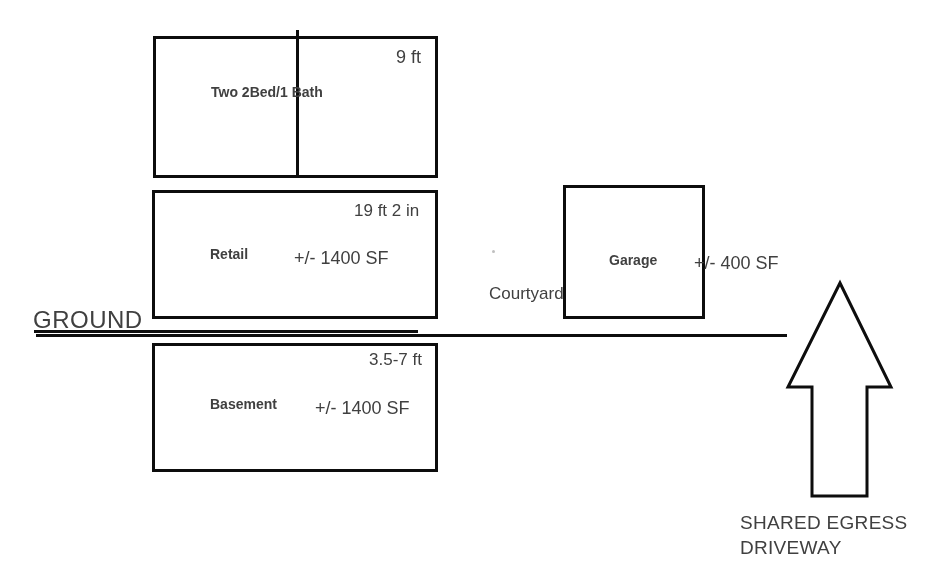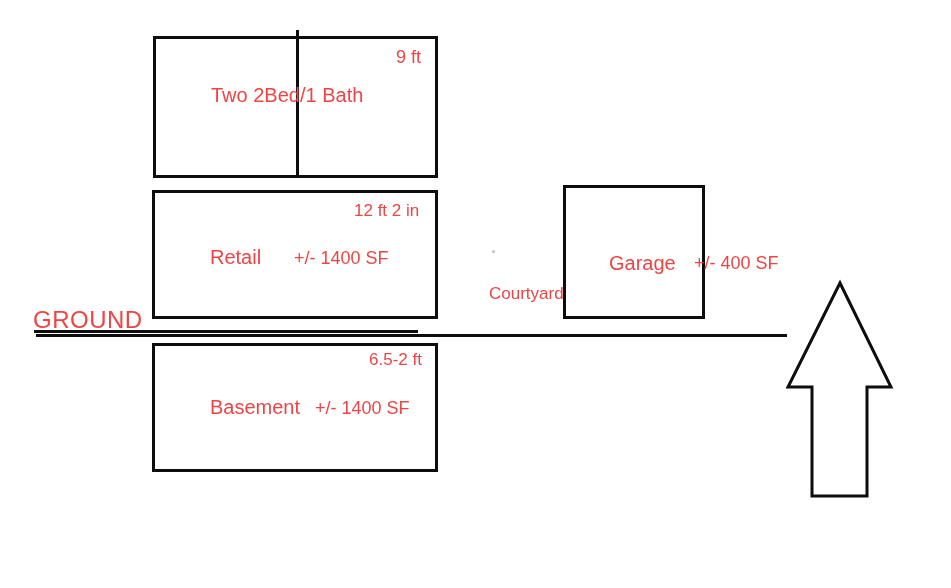"9 ft" .lbl { color: #ef4444 -> #404040 }
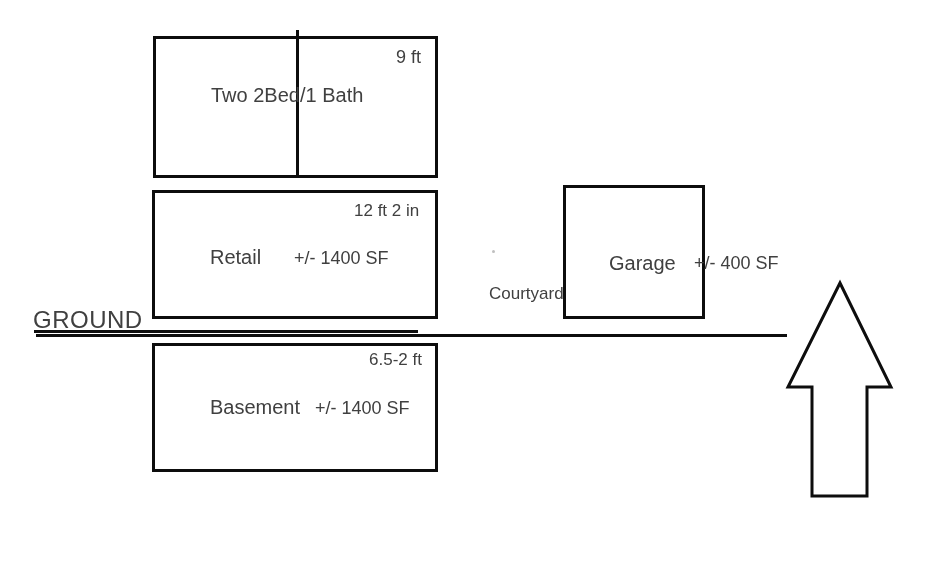"Two 2Bed/1 Bath" .f20 { font-size: 20px -> 14px; font-weight: none -> bold }
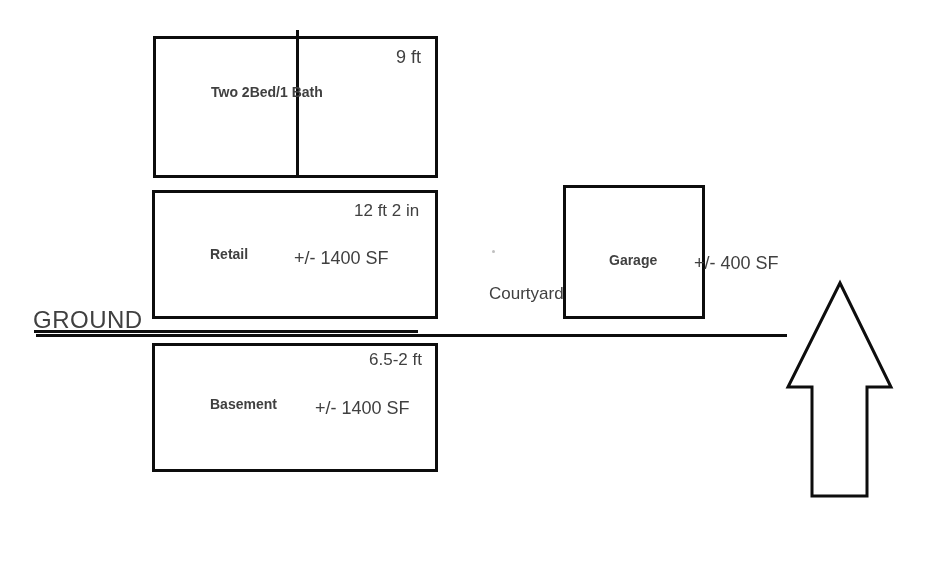"12 ft 2 in" div.lbl { text: 12 -> 19 }
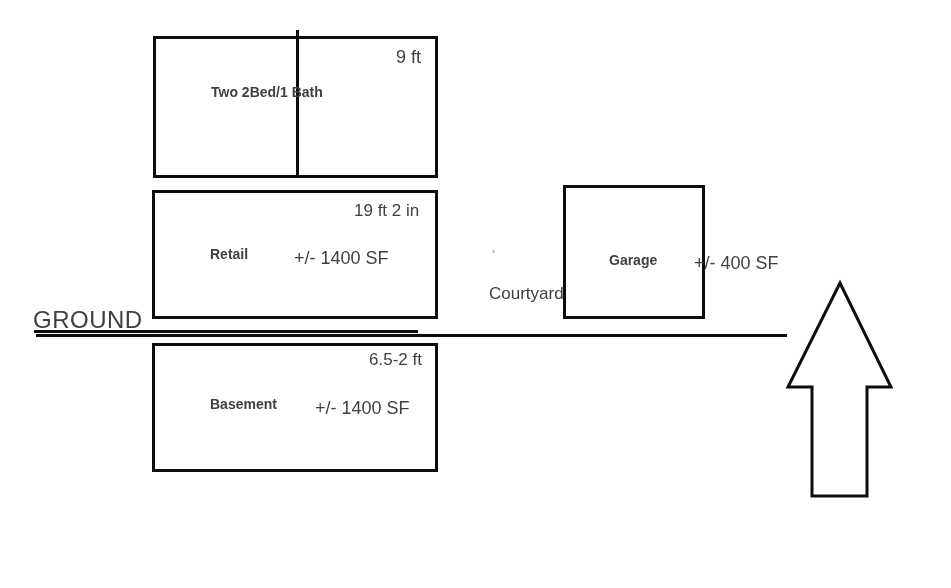"6.5-2 ft" div.lbl { text: 6.5-2 -> 3.5-7 }
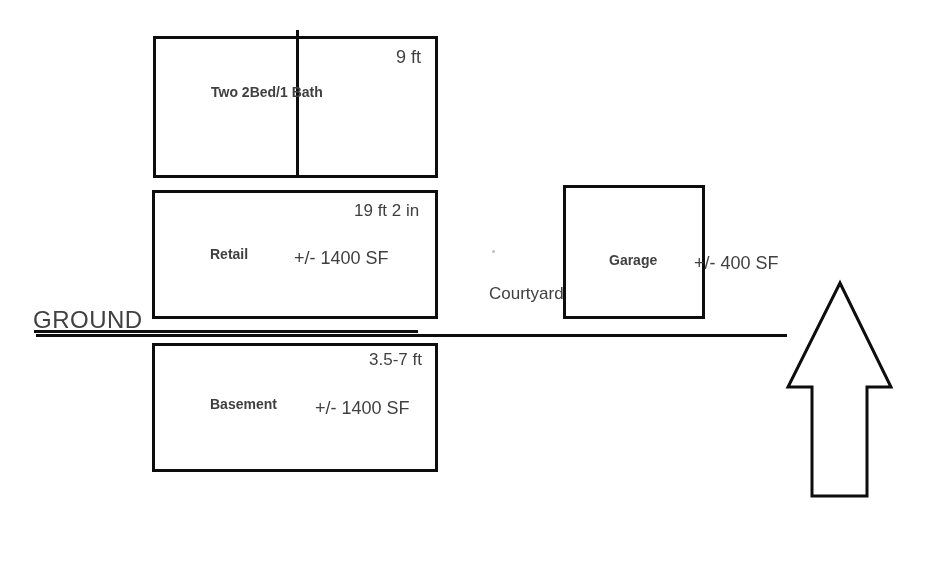"SHARED EGRESS" div.lbl { html: none -> <div> <div>SHARED EGRESS</div> <div>DRIVEWAY</div> </div> }
